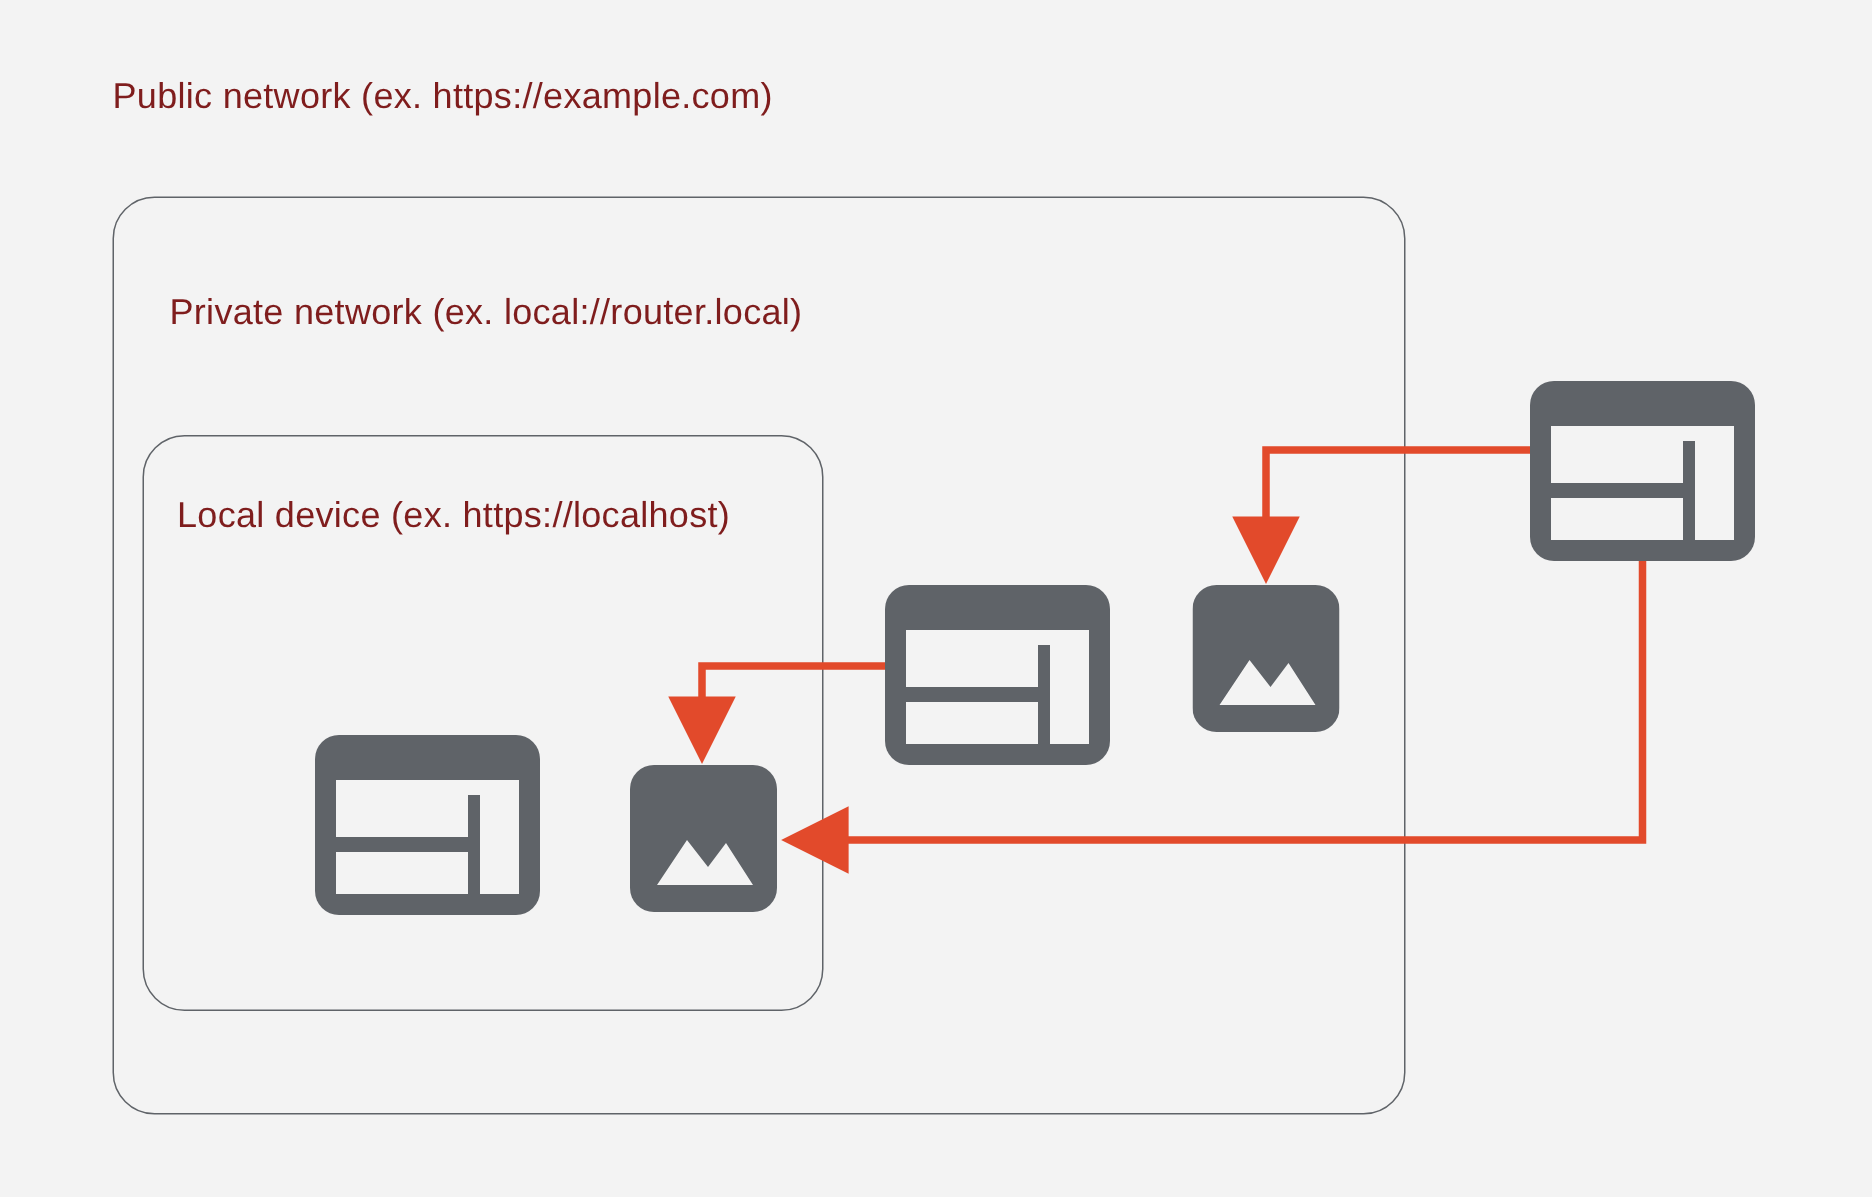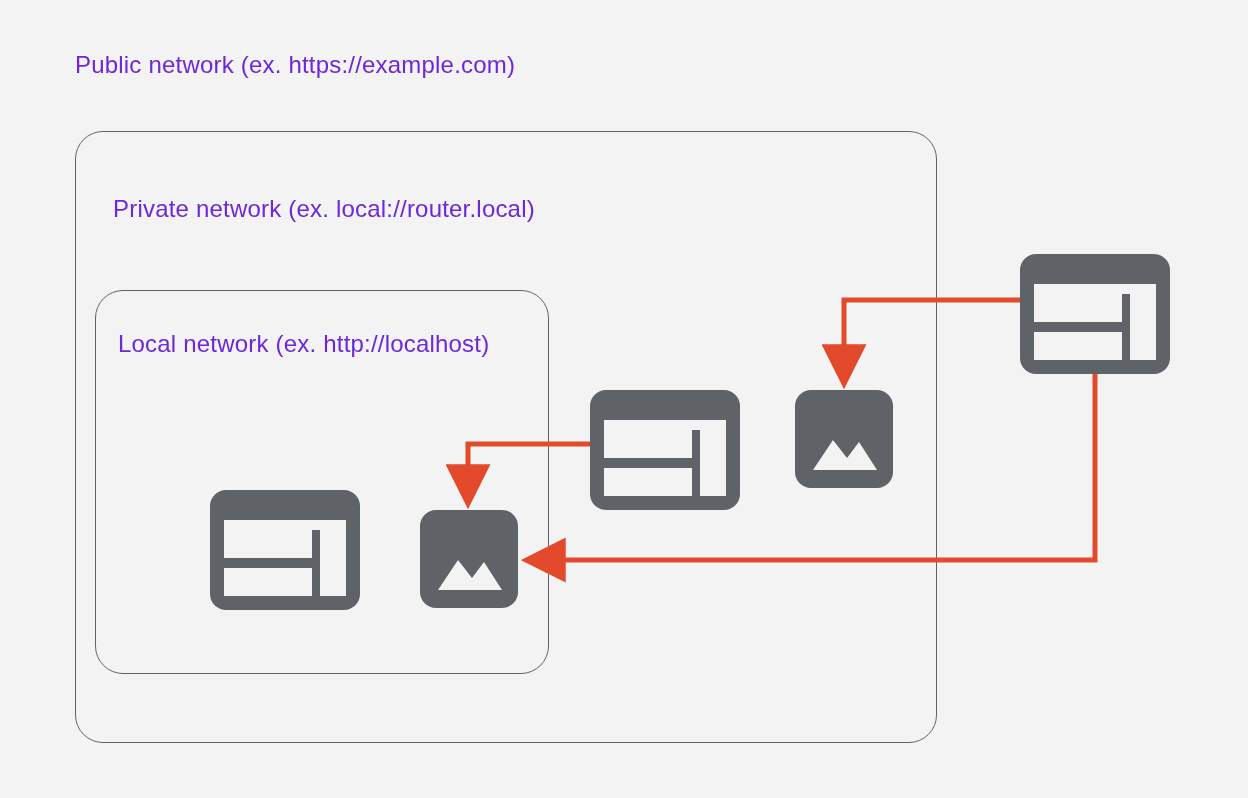"Public network (ex. https://example.com)" .label { color: #6d28d9 -> #7f1d1d }
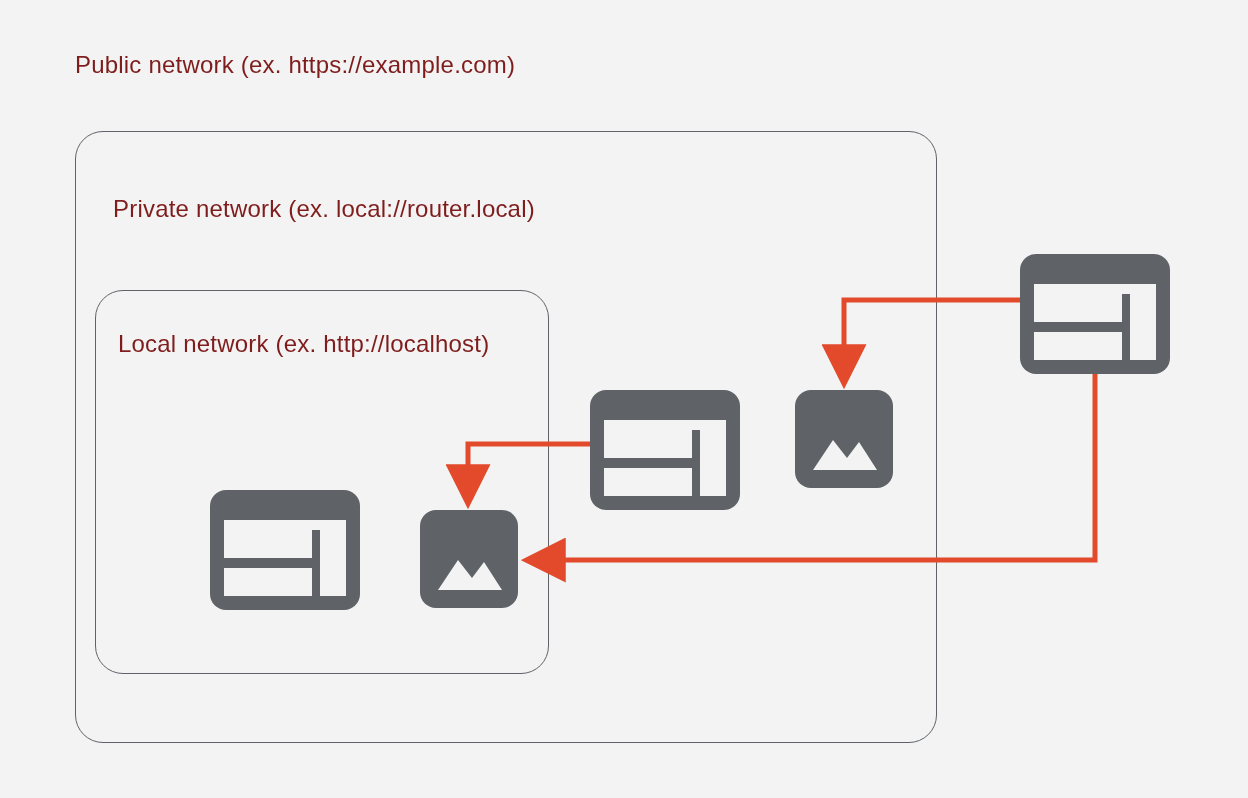"Local network (ex. http://localhost)" div.label { text: network (ex. http://localhost -> device (ex. https://localhost }
